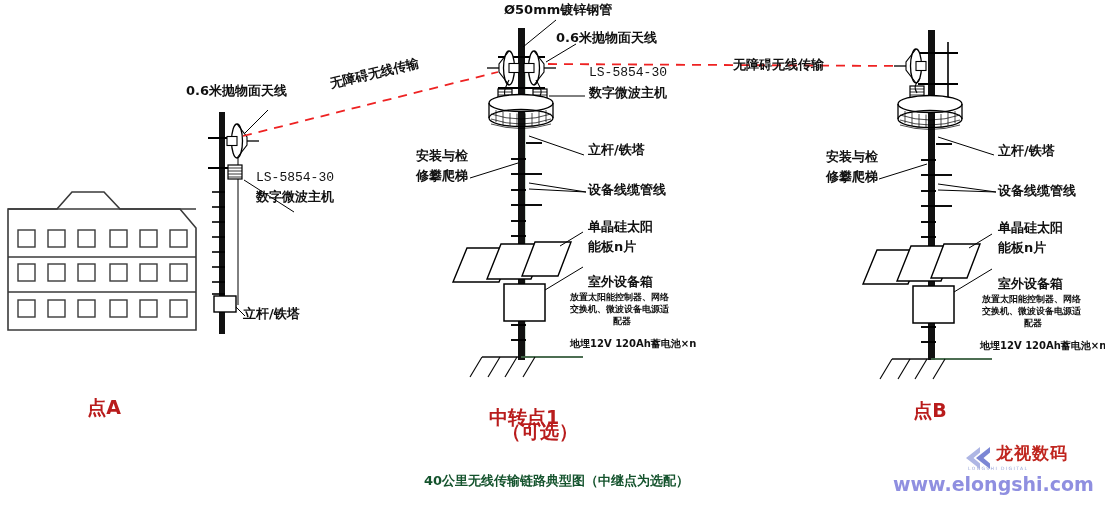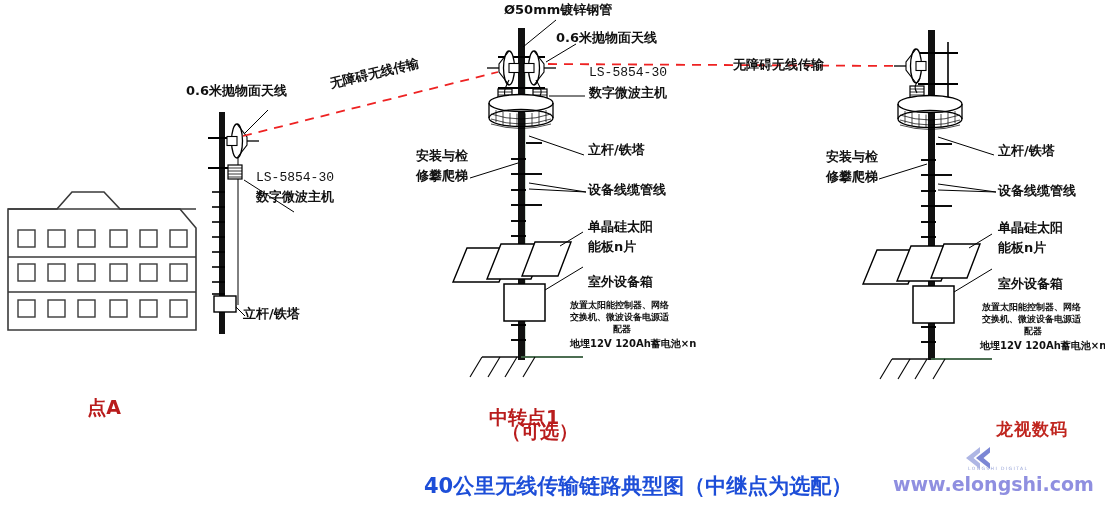"放置太阳能控制器、网络" .s9 { margin-top: 8px -> none }
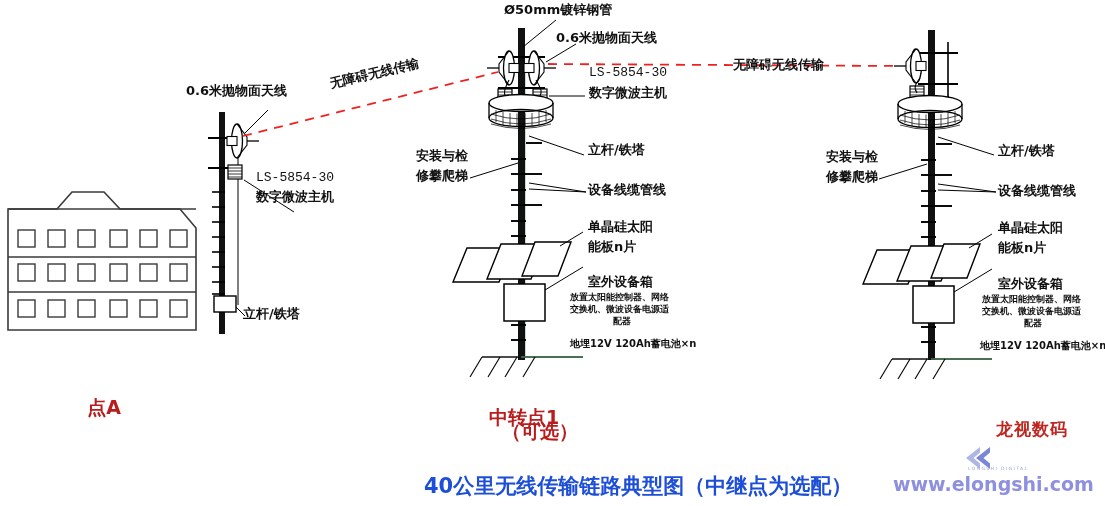"点B" div.ptlabel { html: none -> <div>点B</div> }
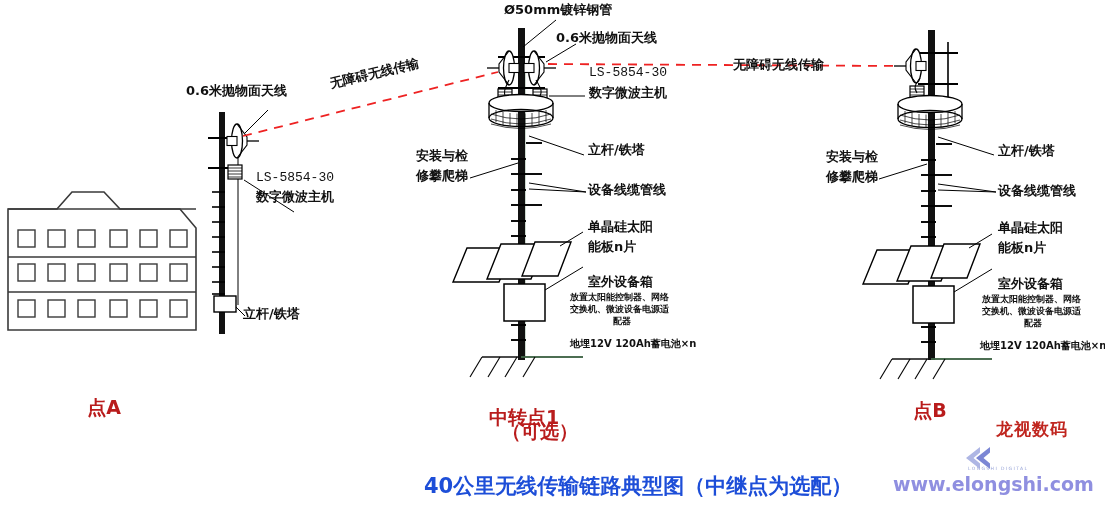"龙视数码" div.logo-cn { top: 418px -> 442px }
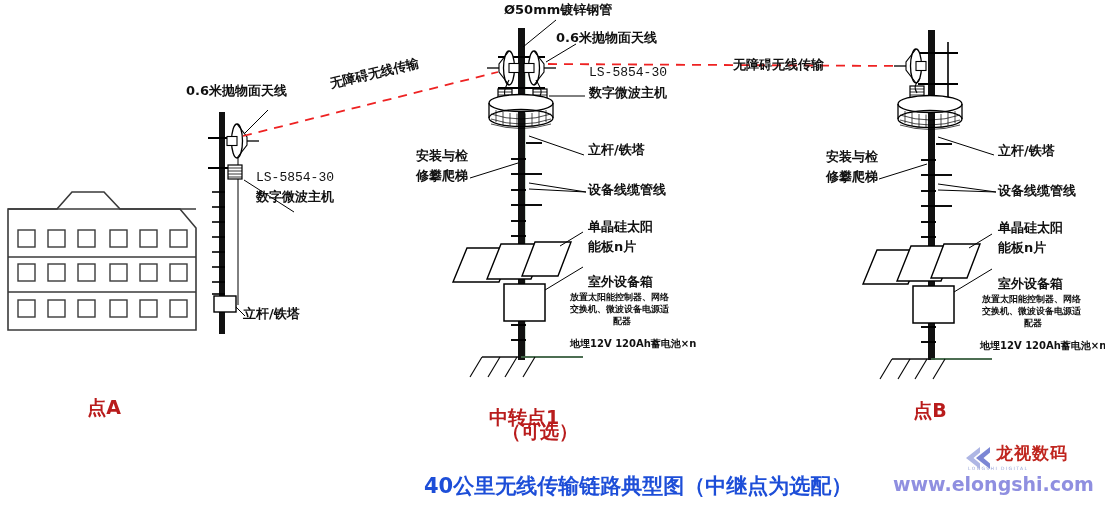"40公里无线传输链路典型图（中继点为选配）" .caption { color: #1d4ed8 -> #14532d; font-size: 21px -> 13px }
